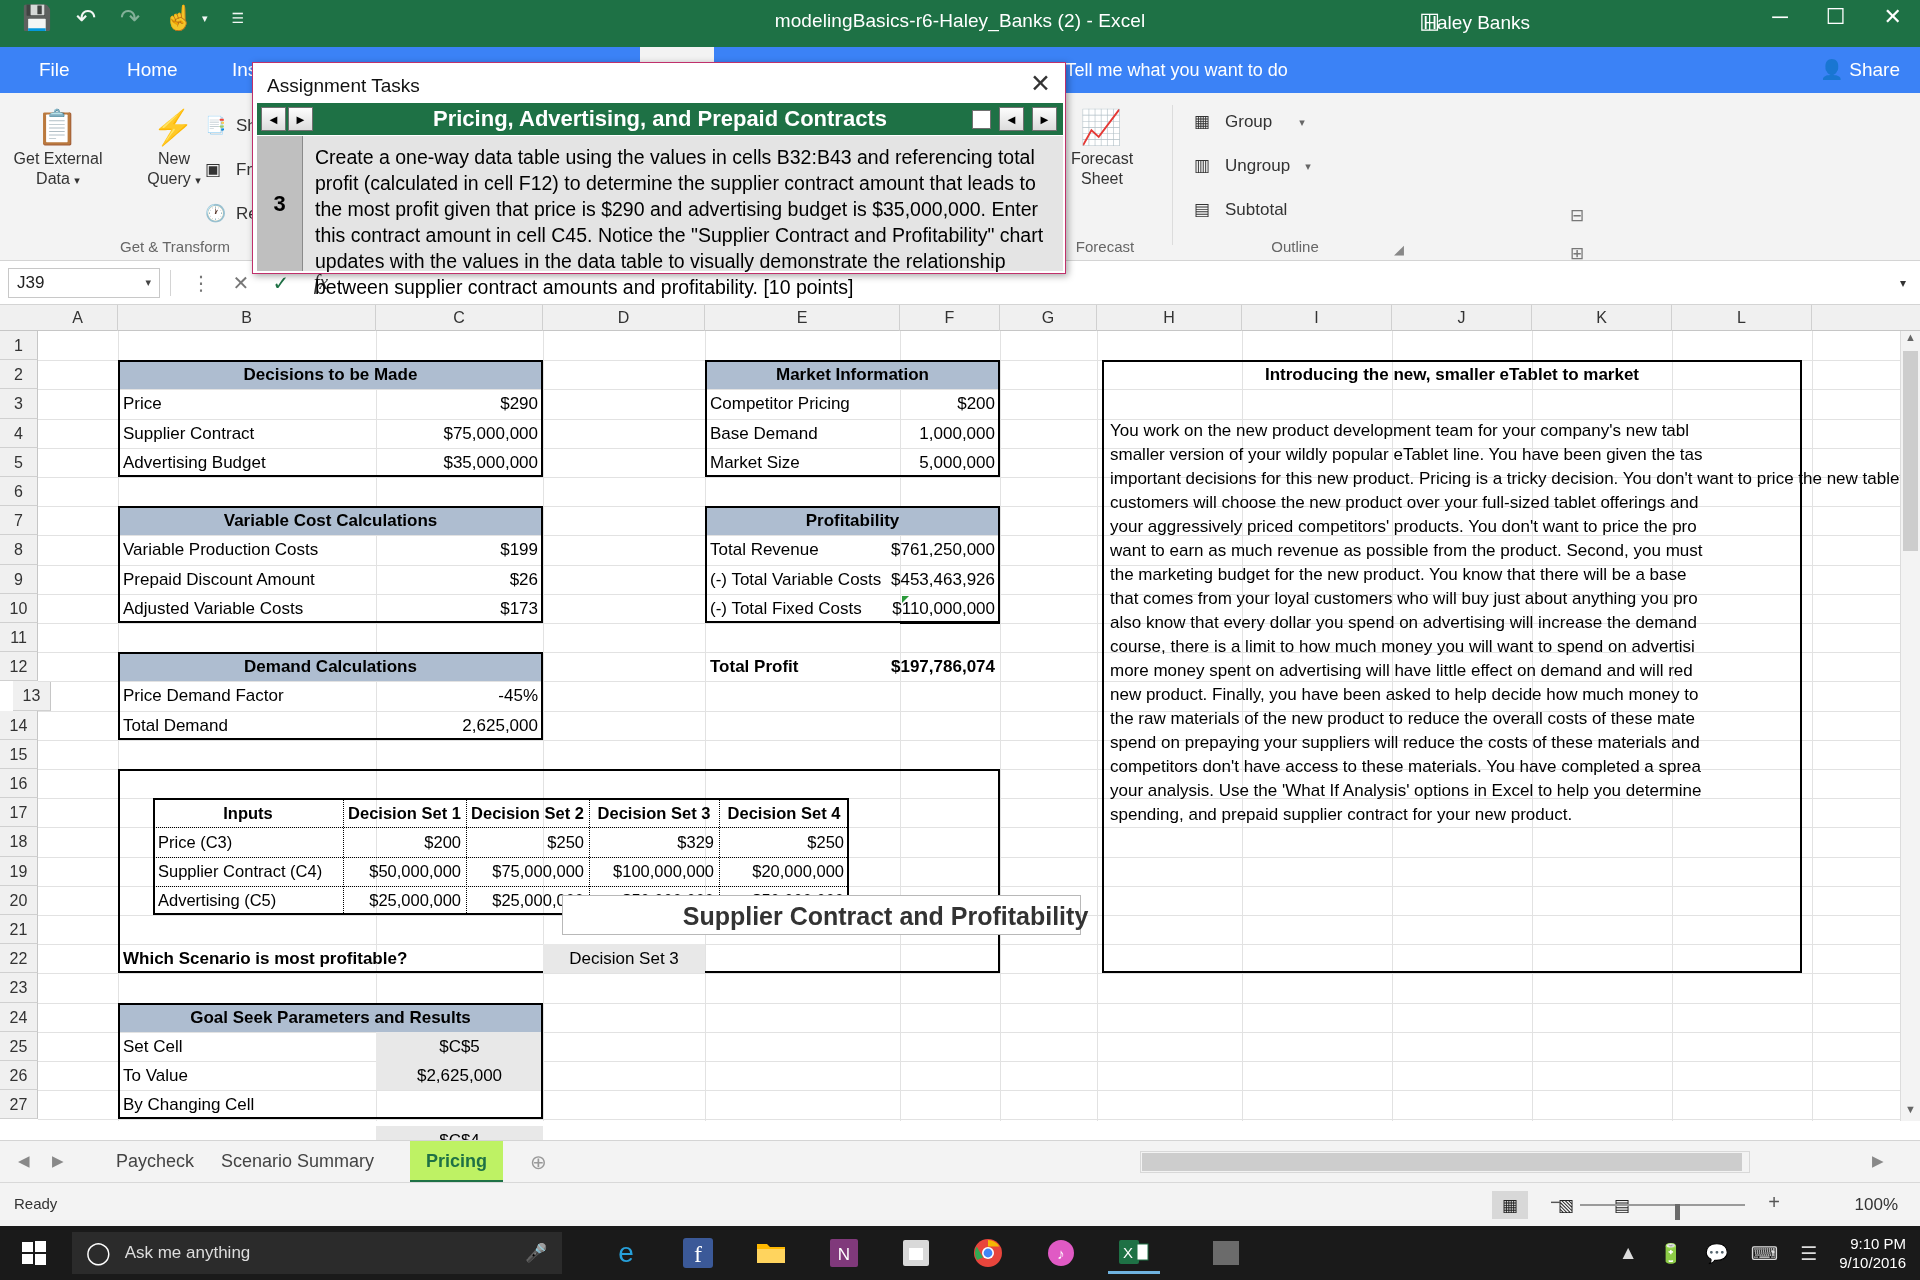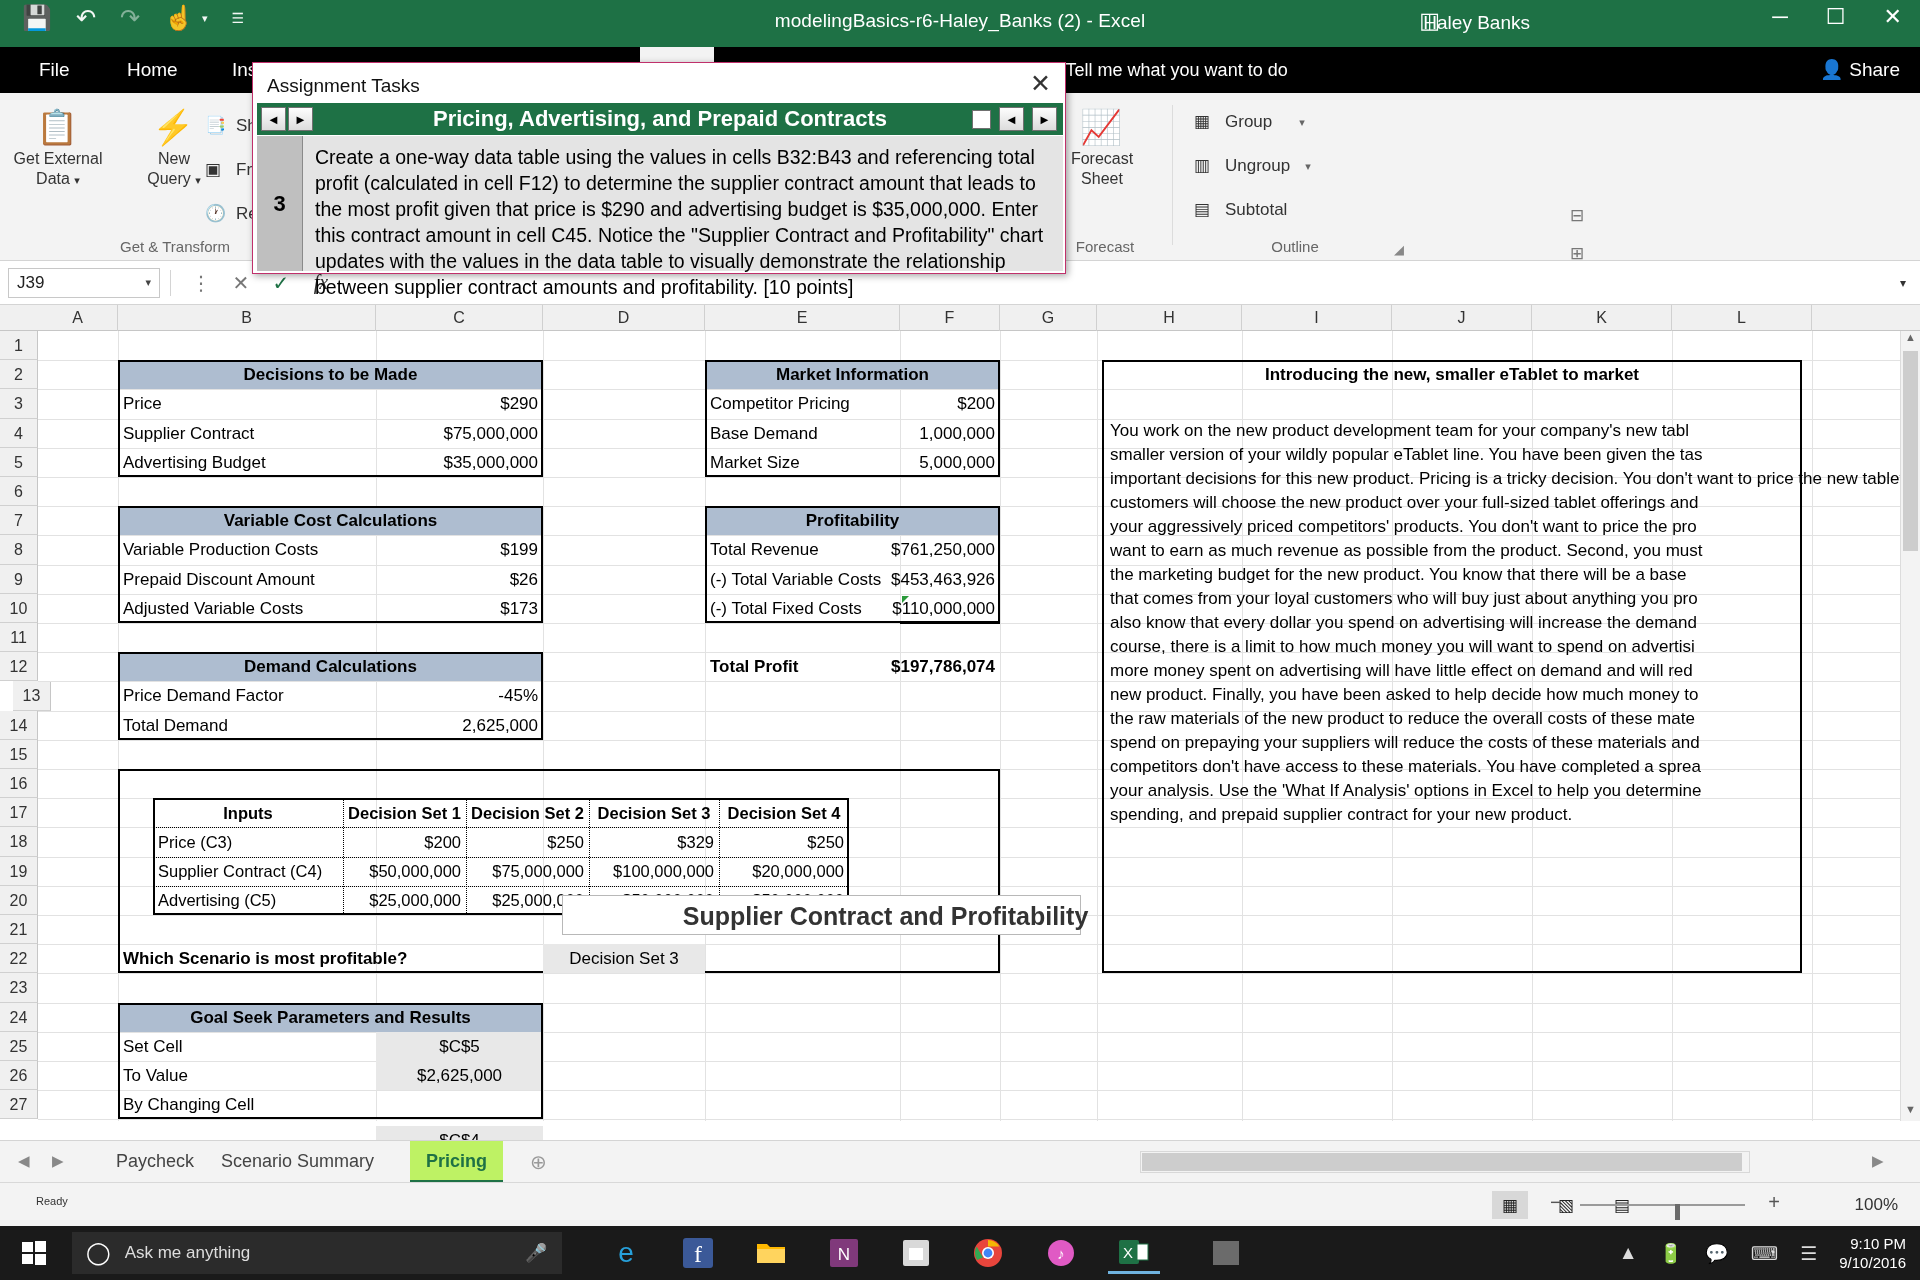"File" #tabsrow { background: #000000 -> #3b82f6 }
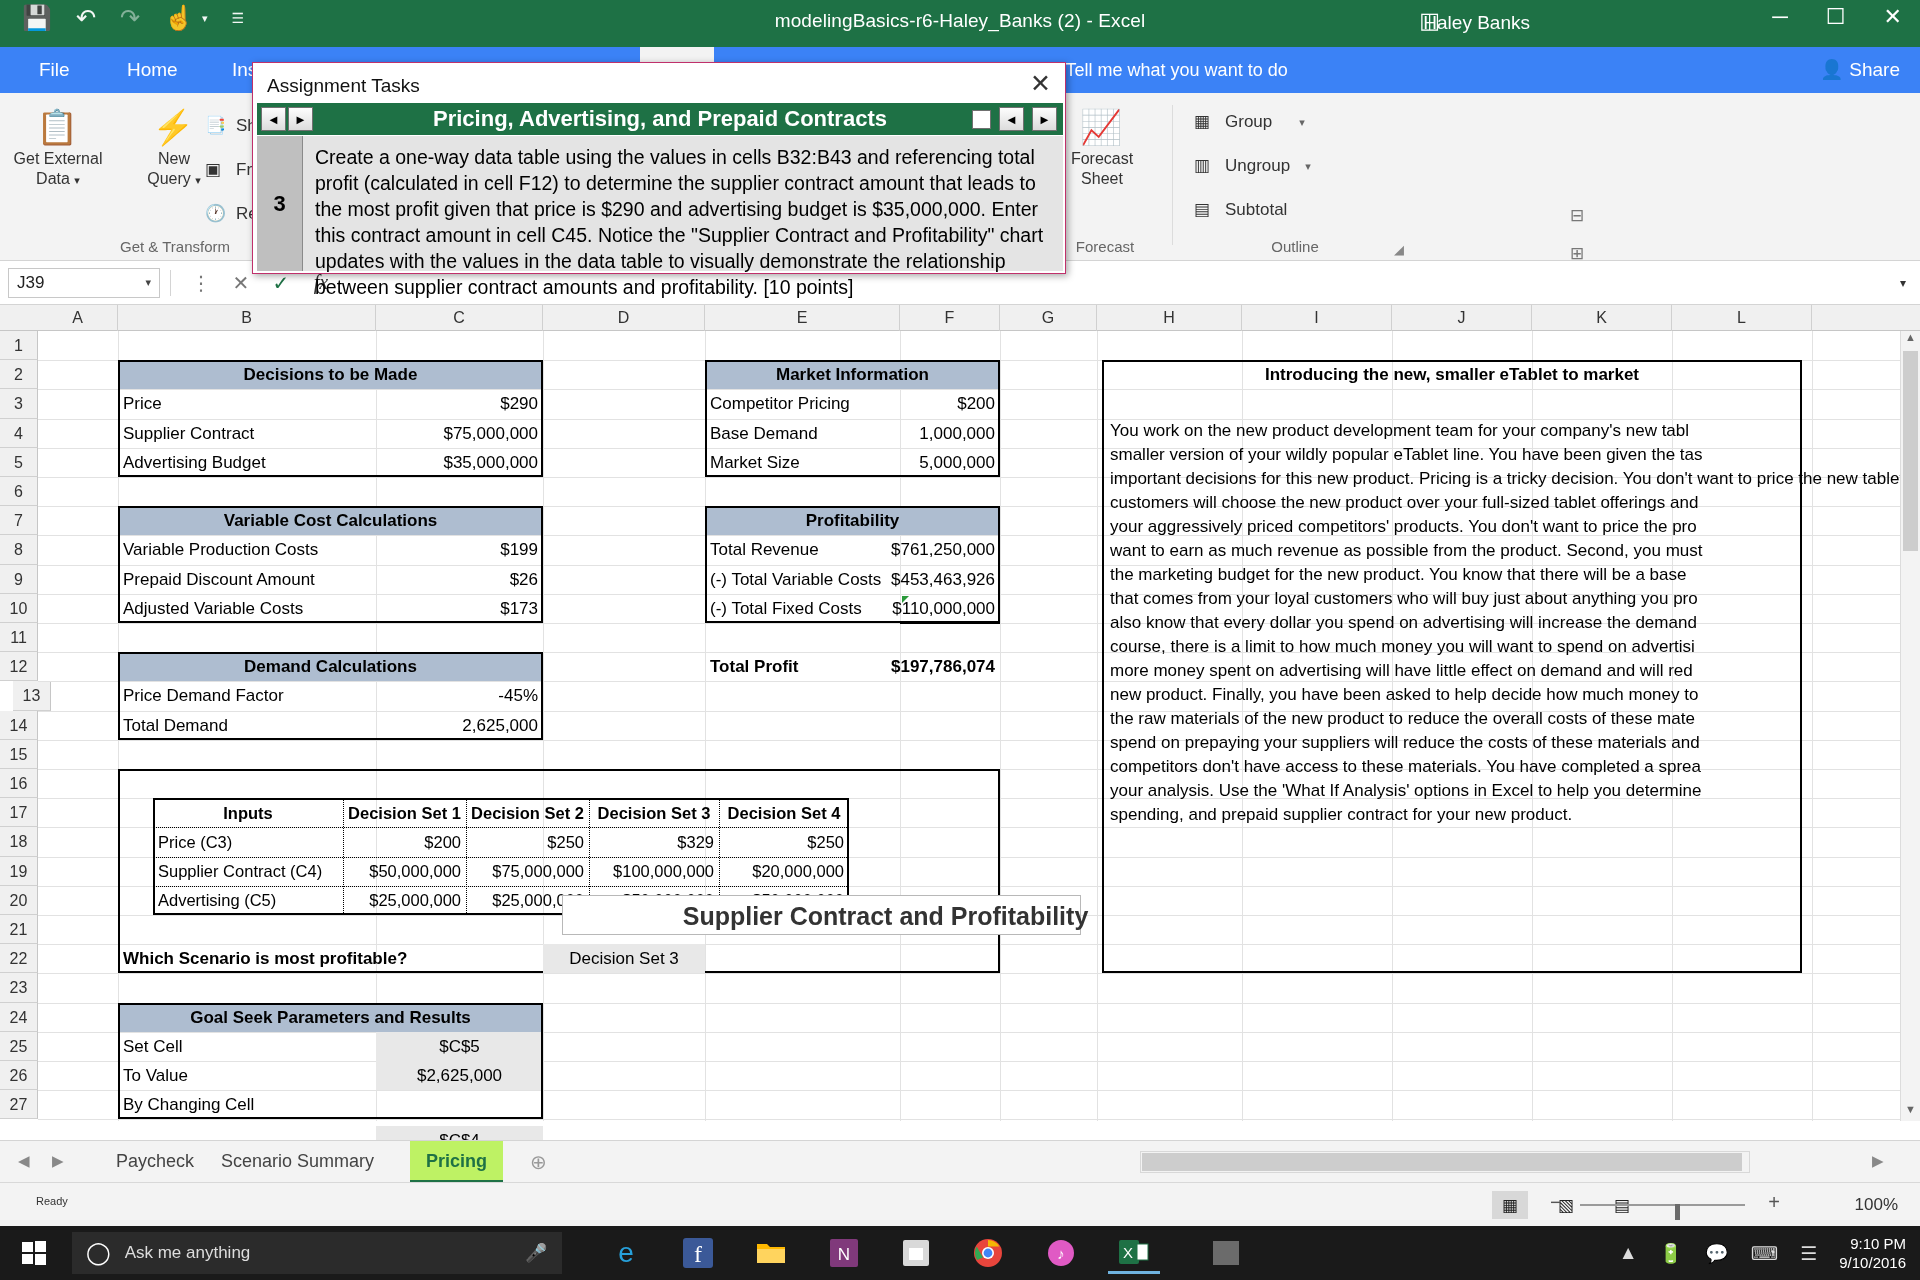"Ready" #ready { font-size: 11px -> 15px; margin-left: 22px -> none }
